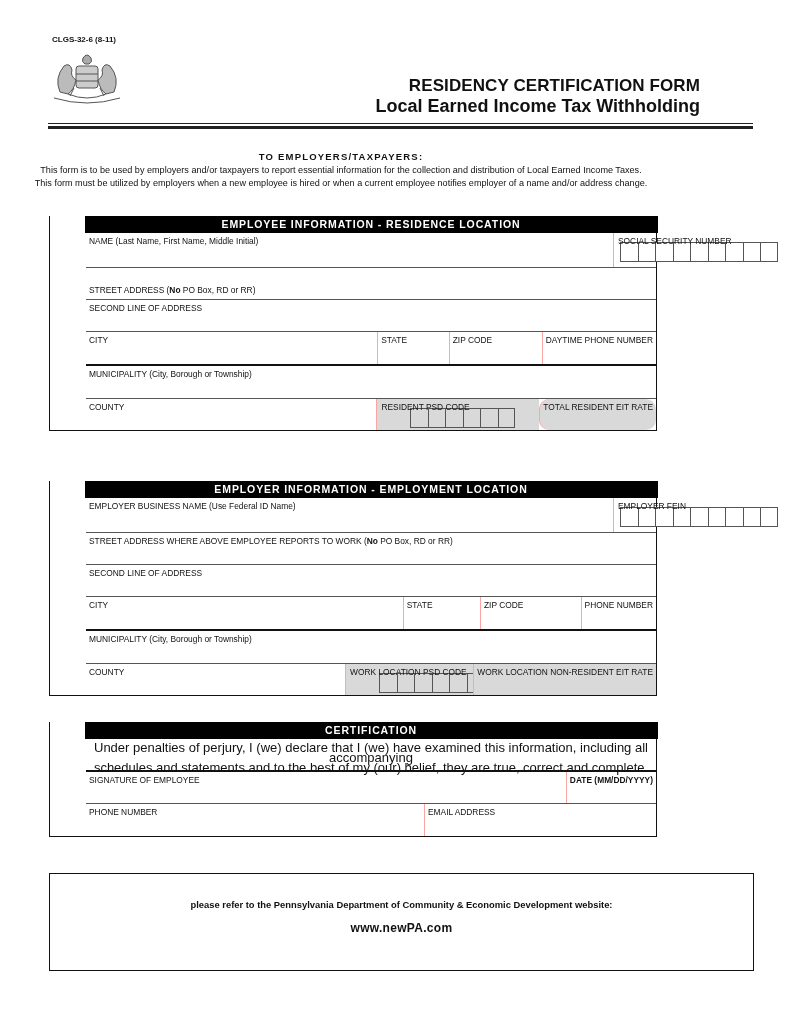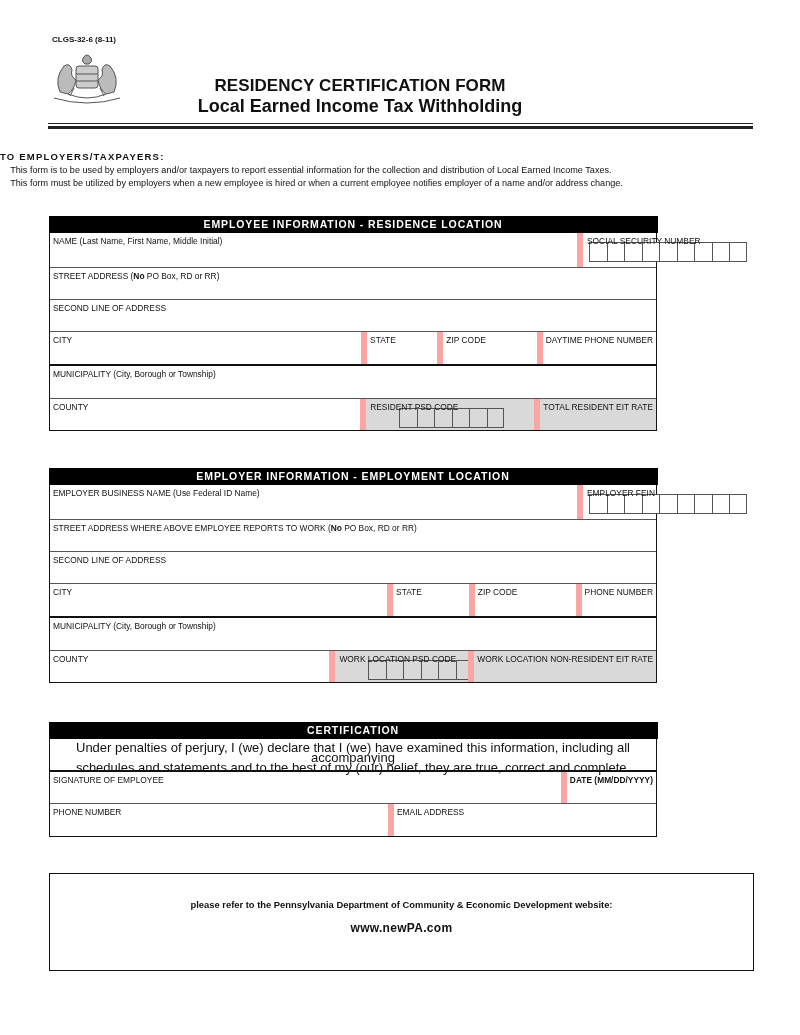"RESIDENCY CERTIFICATION FORM" .title-block { text-align: center -> right }
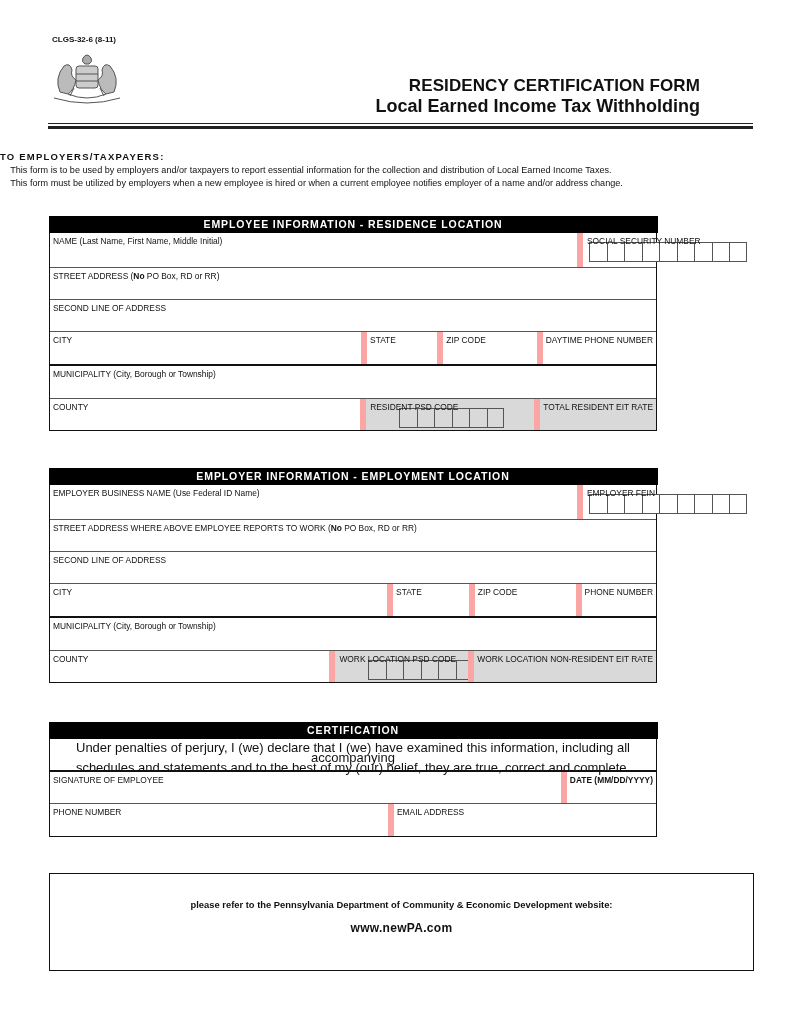"TO EMPLOYERS/TAXPAYERS:" .intro { text-align: left -> center }
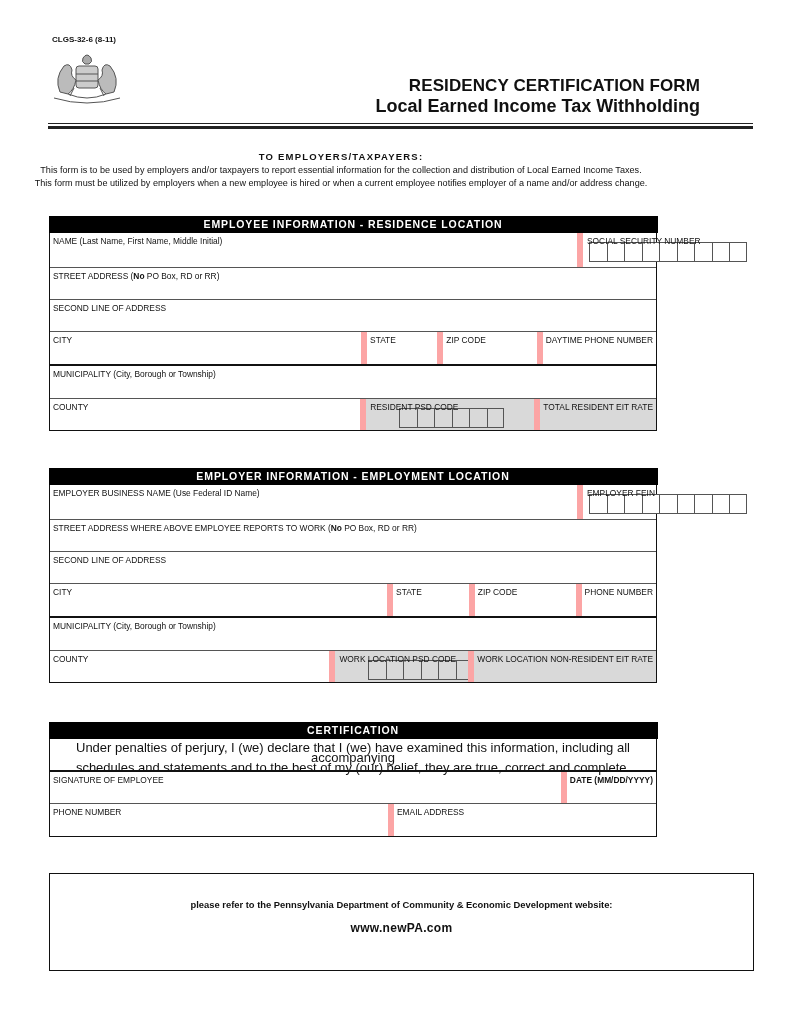"EMPLOYEE INFORMATION - RESIDENCE" .section { padding-left: none -> 36px }
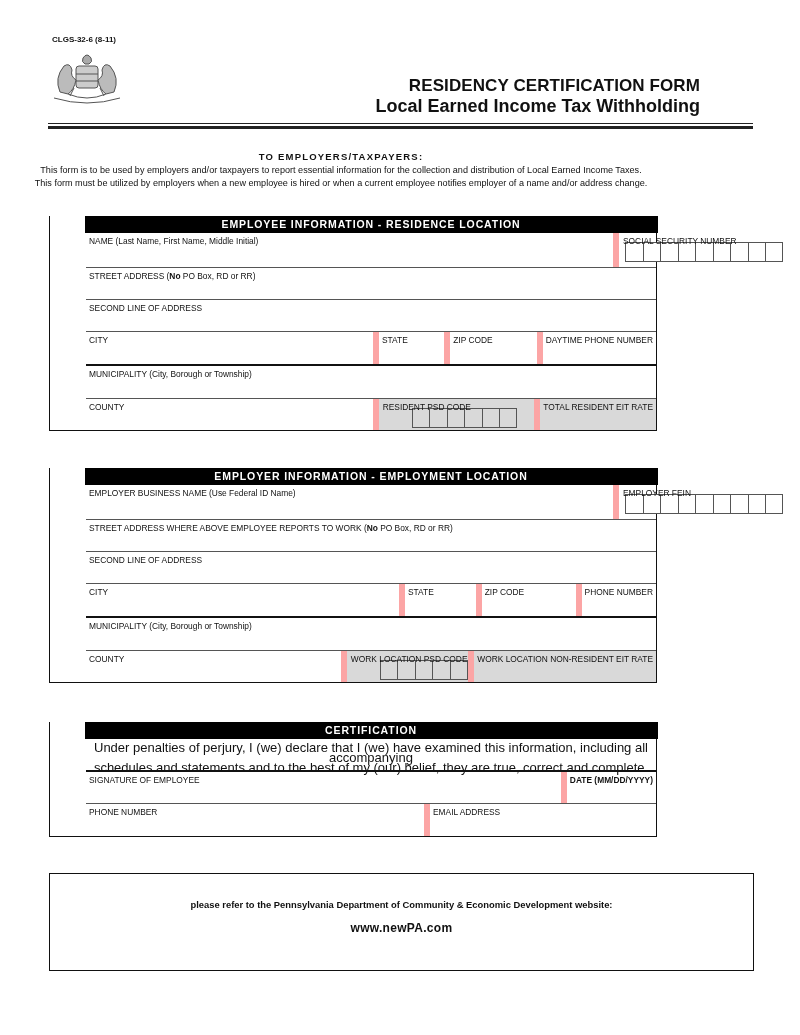"SOCIAL SECURITY NUMBER" .cell { border-left: 6px solid #fca5a5 -> 1px solid #fca5a5 }
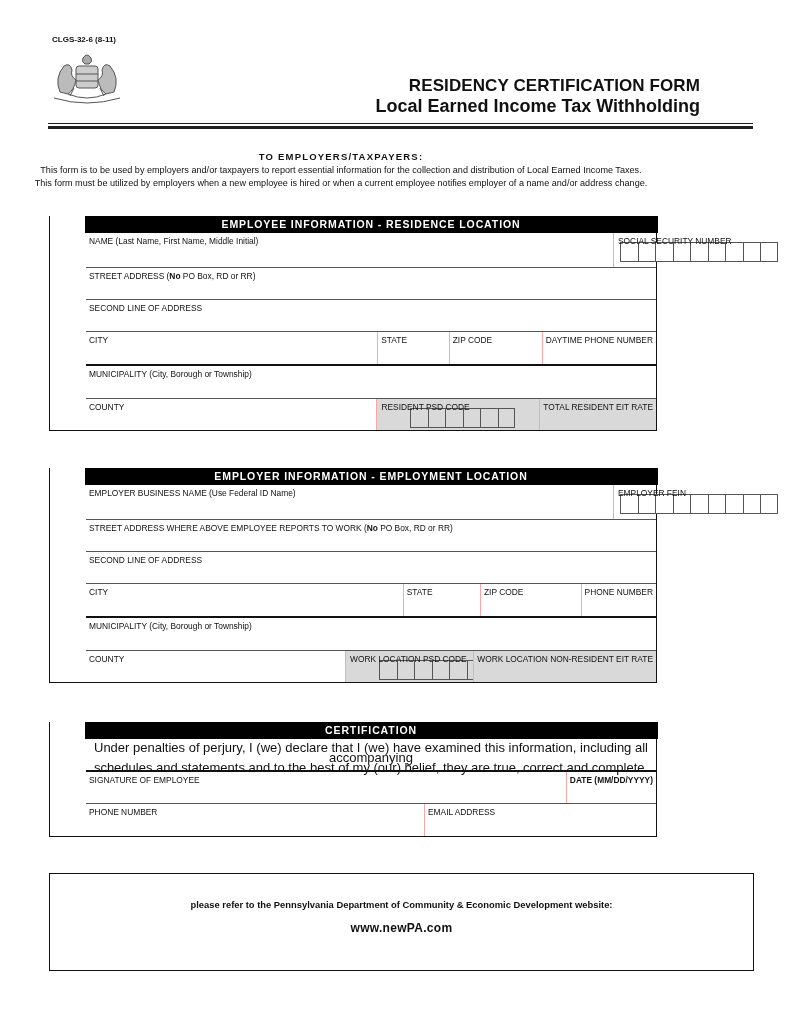"STREET ADDRESS (No PO Box," div.cell { margin-top: none -> 14px }
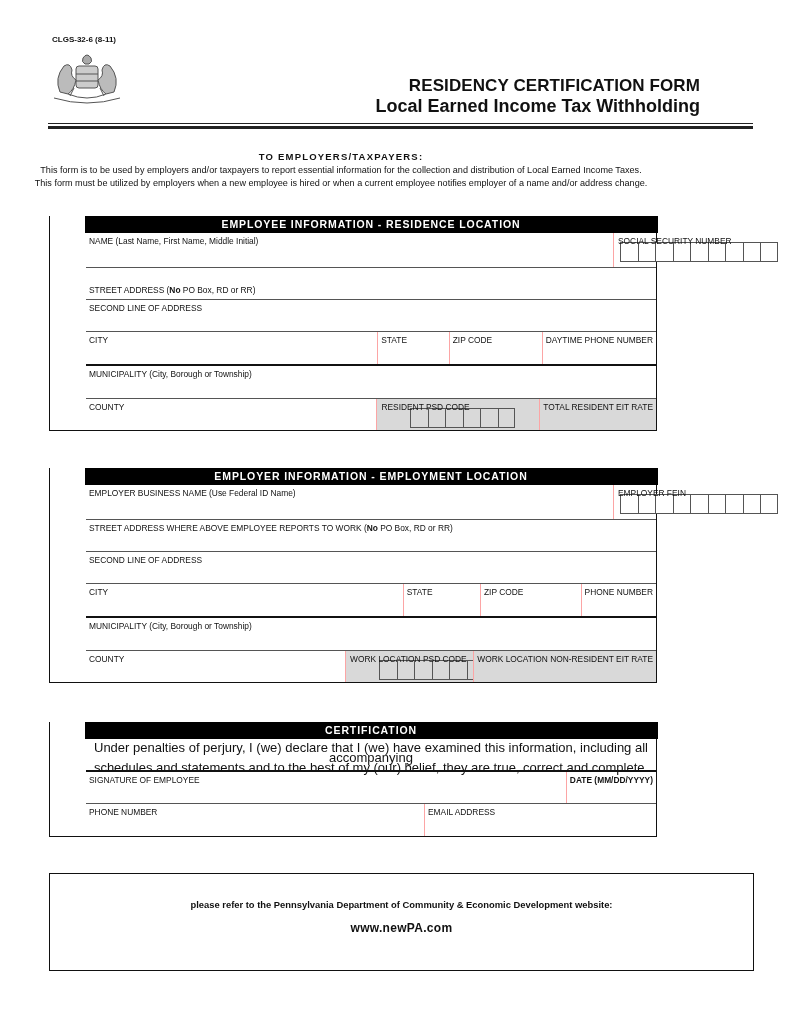"TOTAL RESIDENT EIT RATE" div.cell { border-radius: none -> 10px }
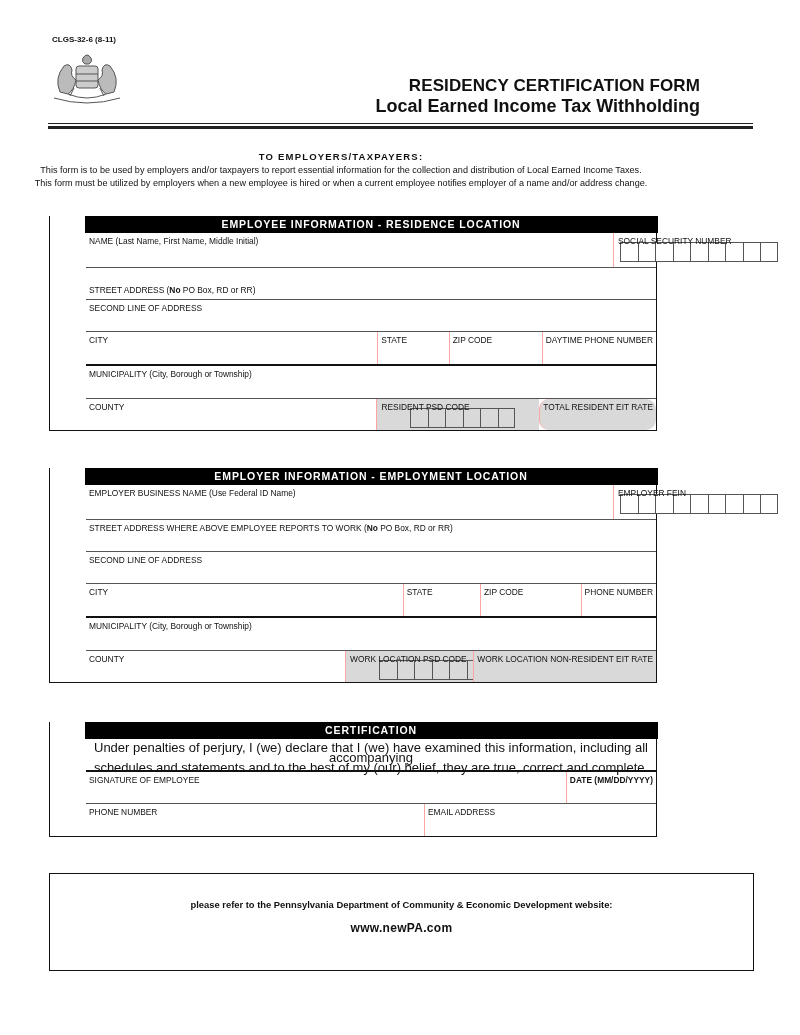"EMPLOYER INFORMATION - EMPLOYMENT" div.section { top: 468px -> 481px }
